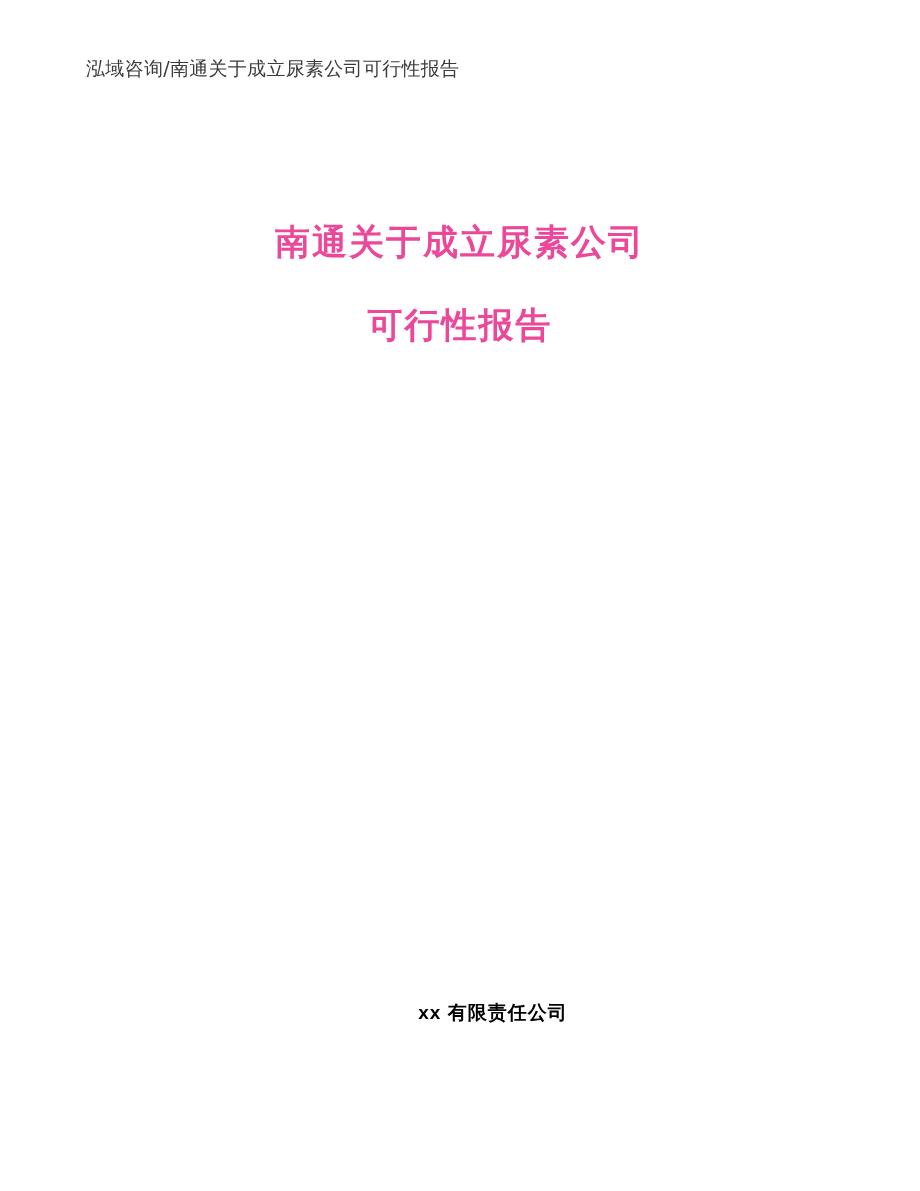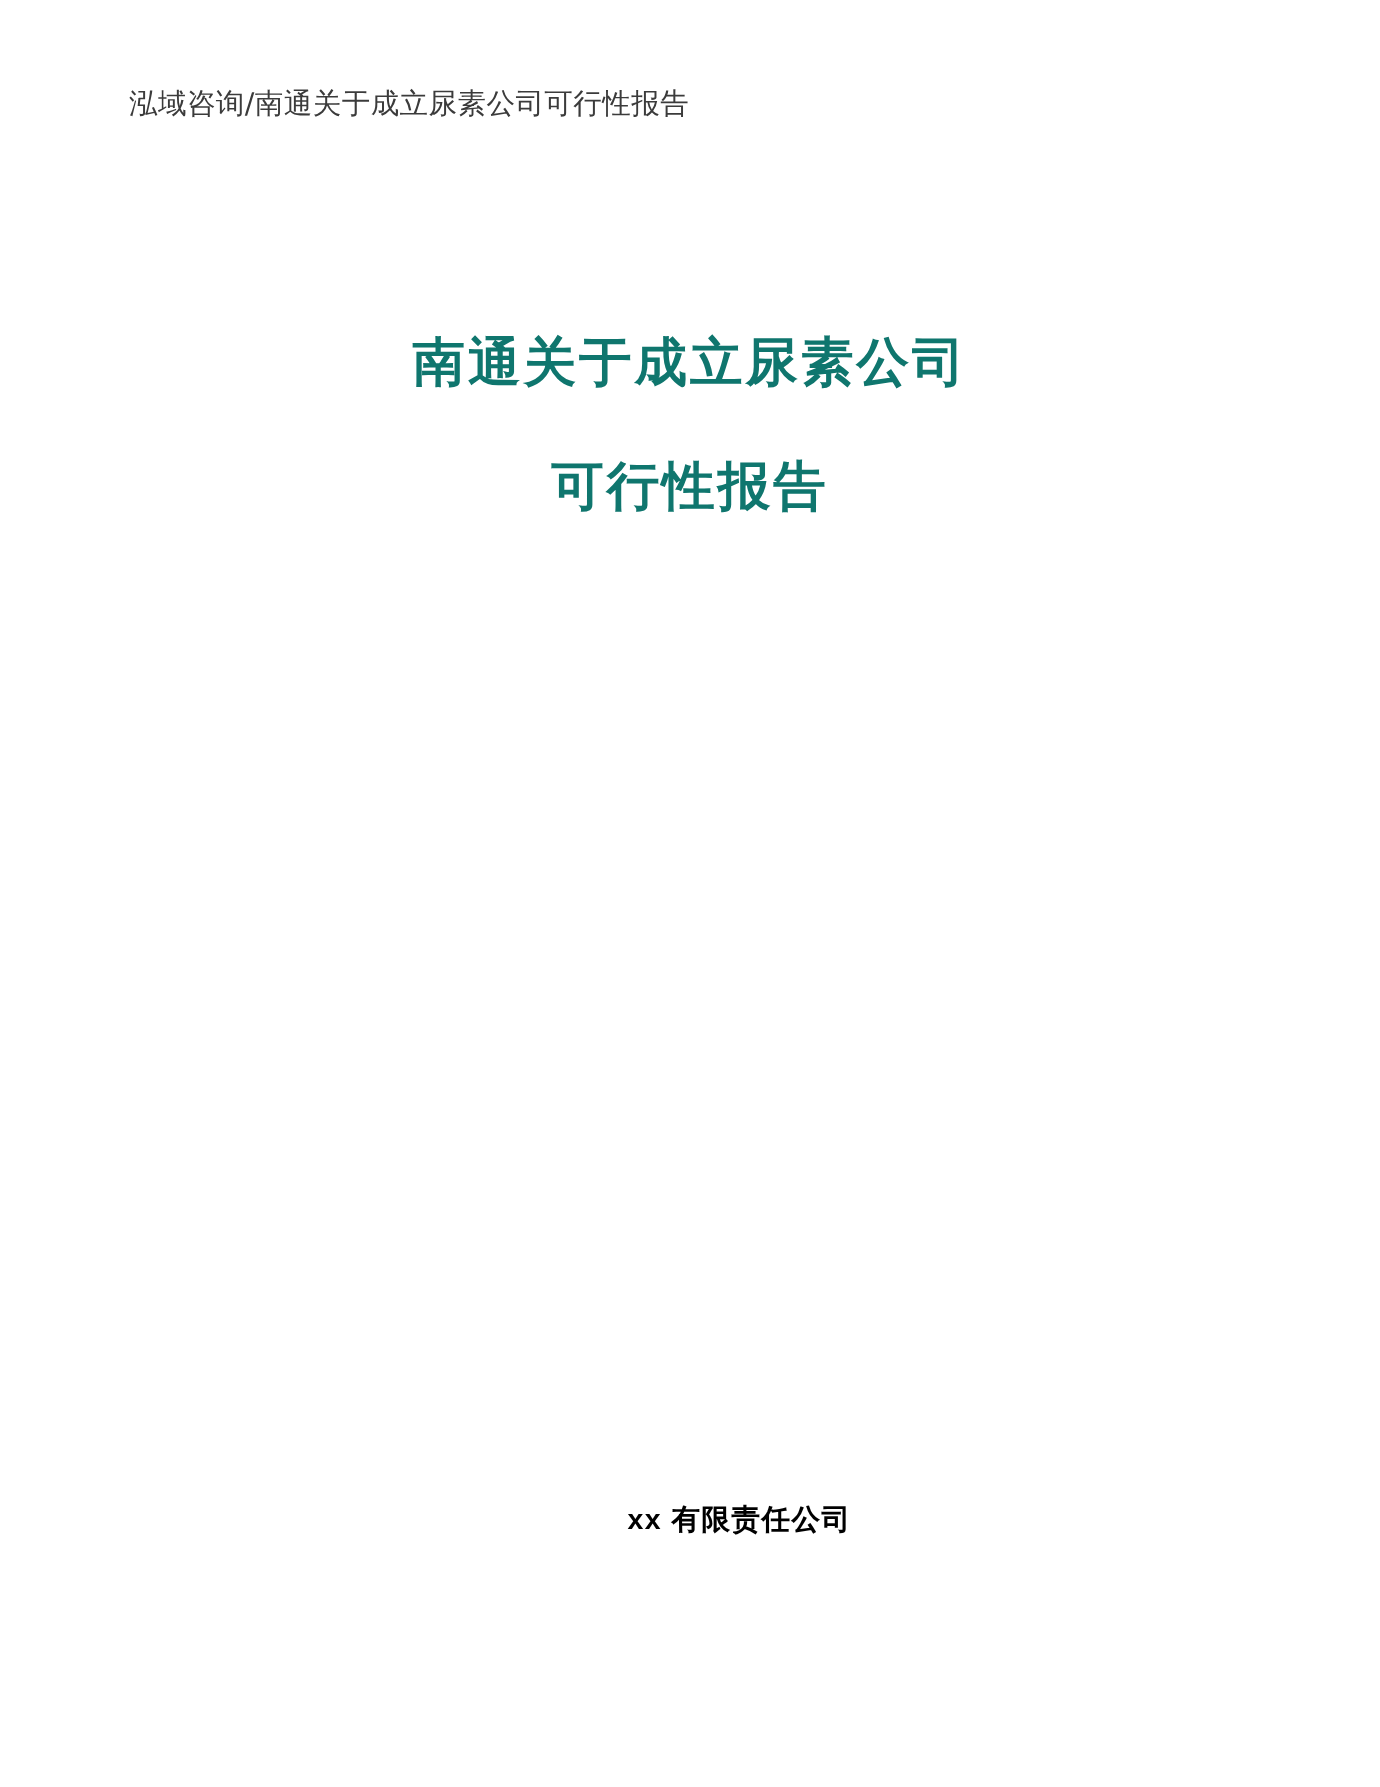"南通关于成立尿素公司" .title-line { color: #0f766e -> #ec4899 }
